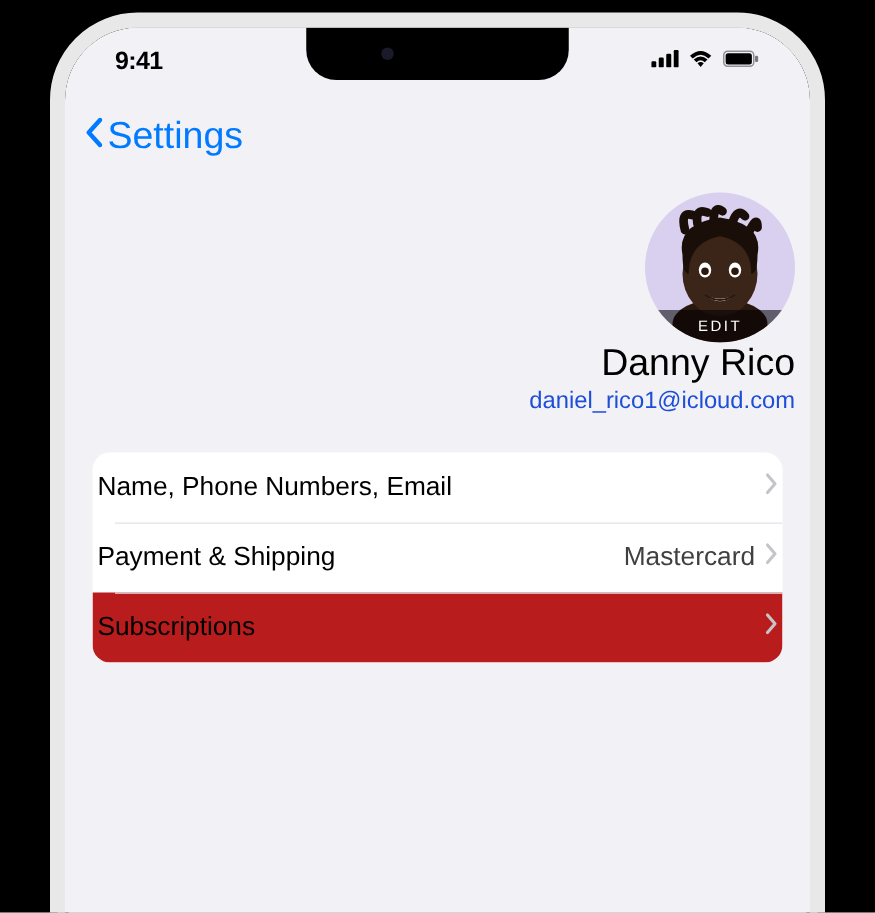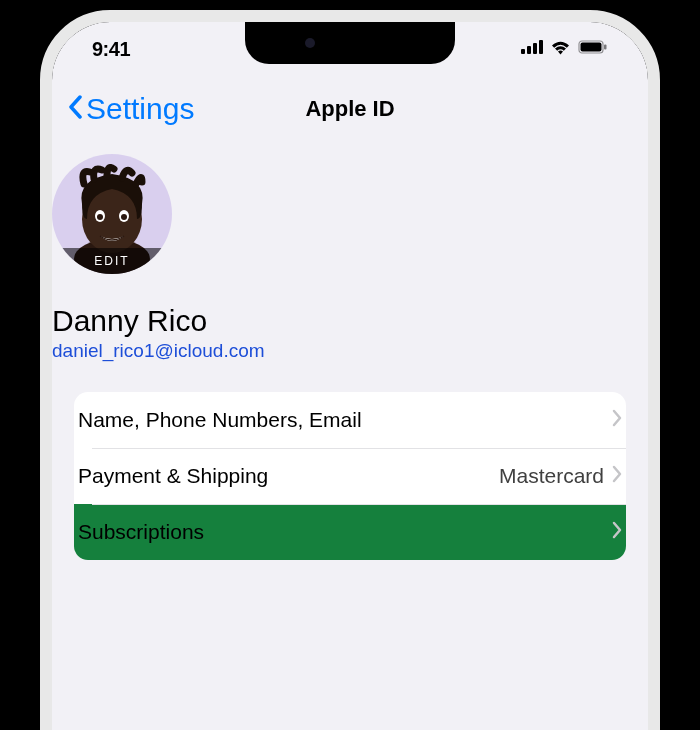"Apple ID" div.nav-title { html: <div>Apple ID</div> -> none }
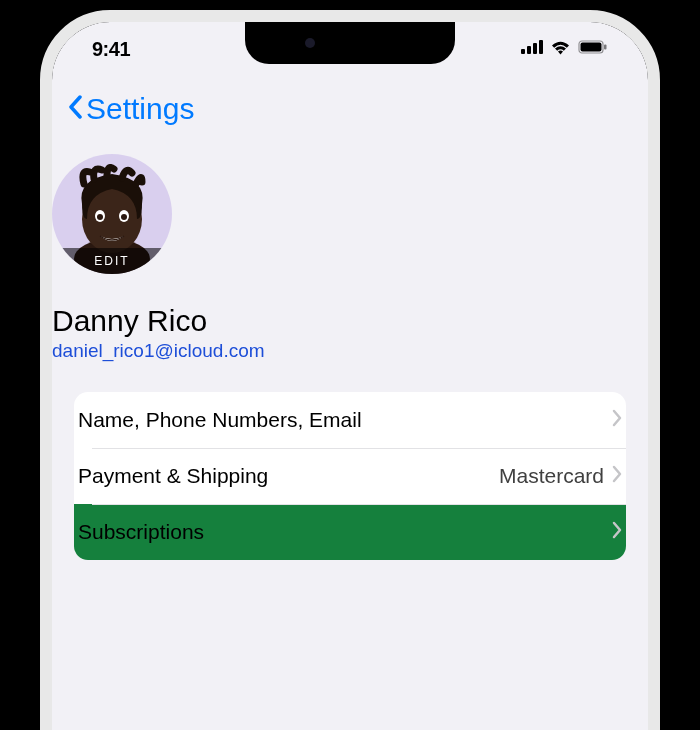"EDIT" .profile-section { align-items: flex-start -> flex-end; padding: 10px 0 30px -> 10px 12px 30px }
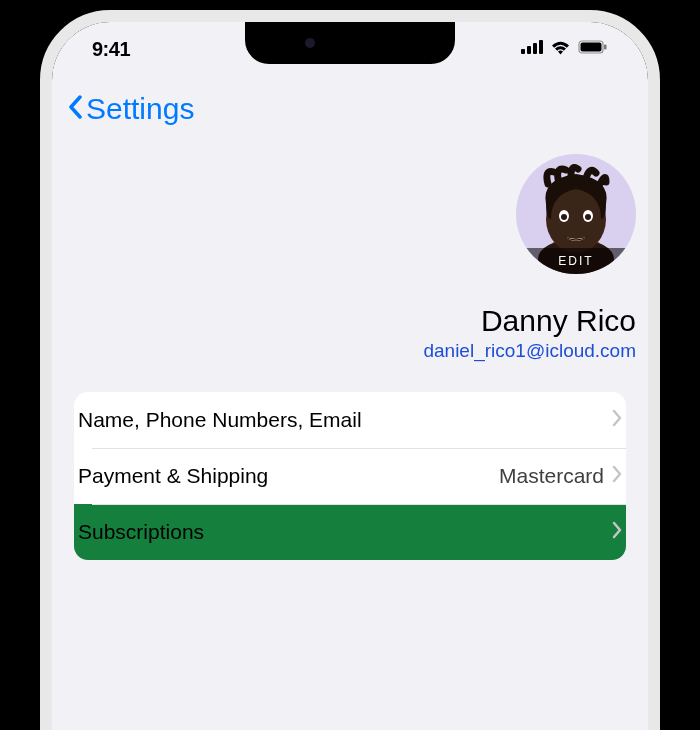"Danny Rico" .user-name { margin-top: 30px -> 0 }
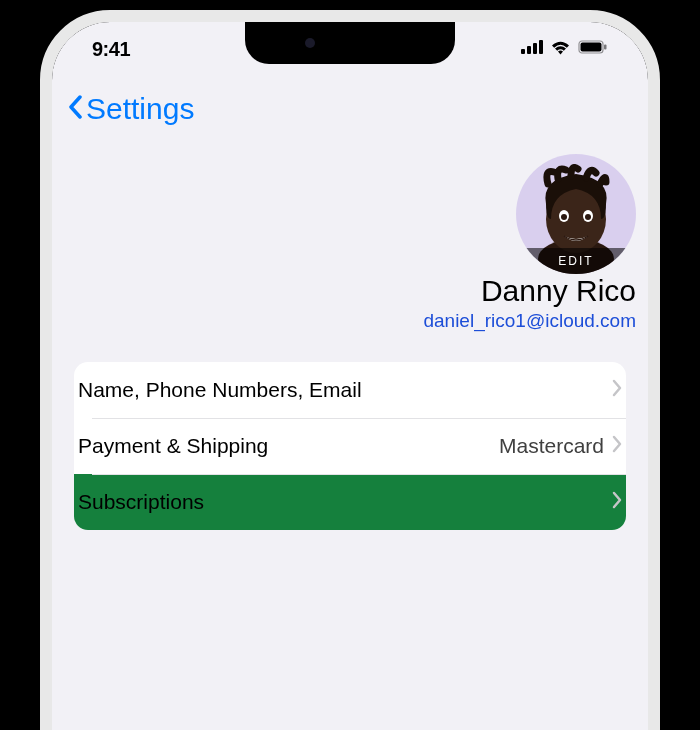"Subscriptions" .settings-row.highlighted { background: #15803d -> #b91c1c }
